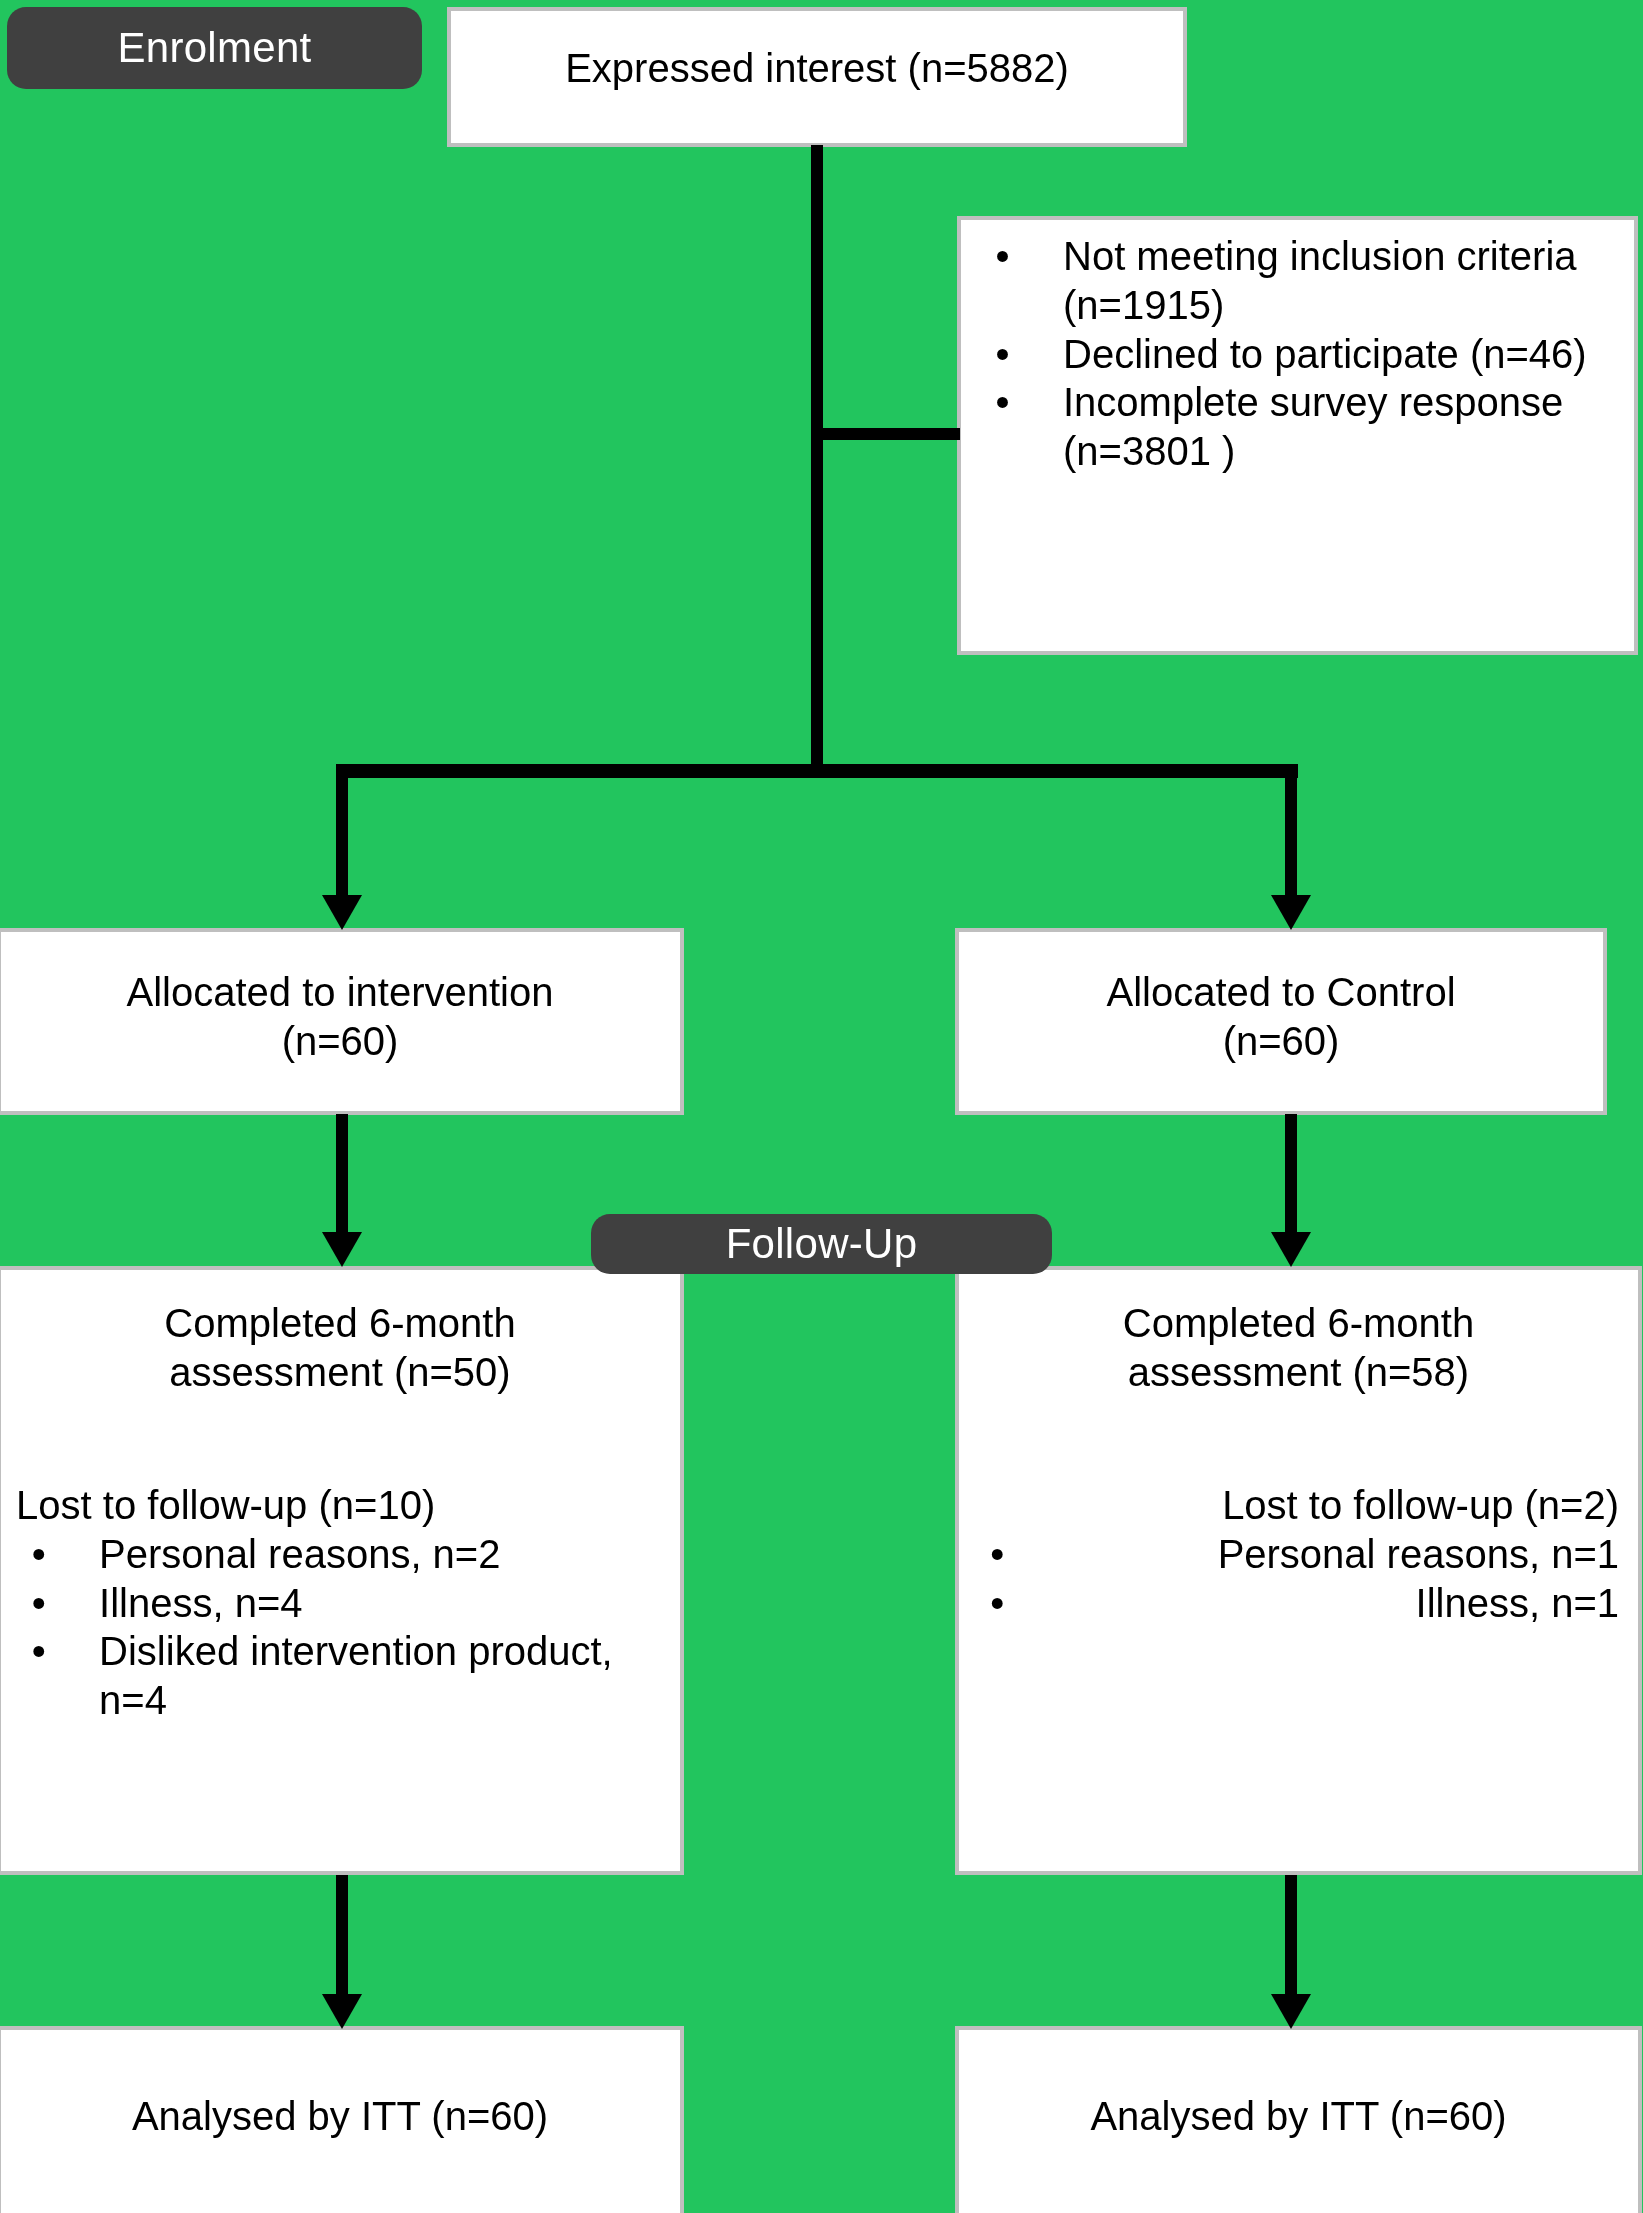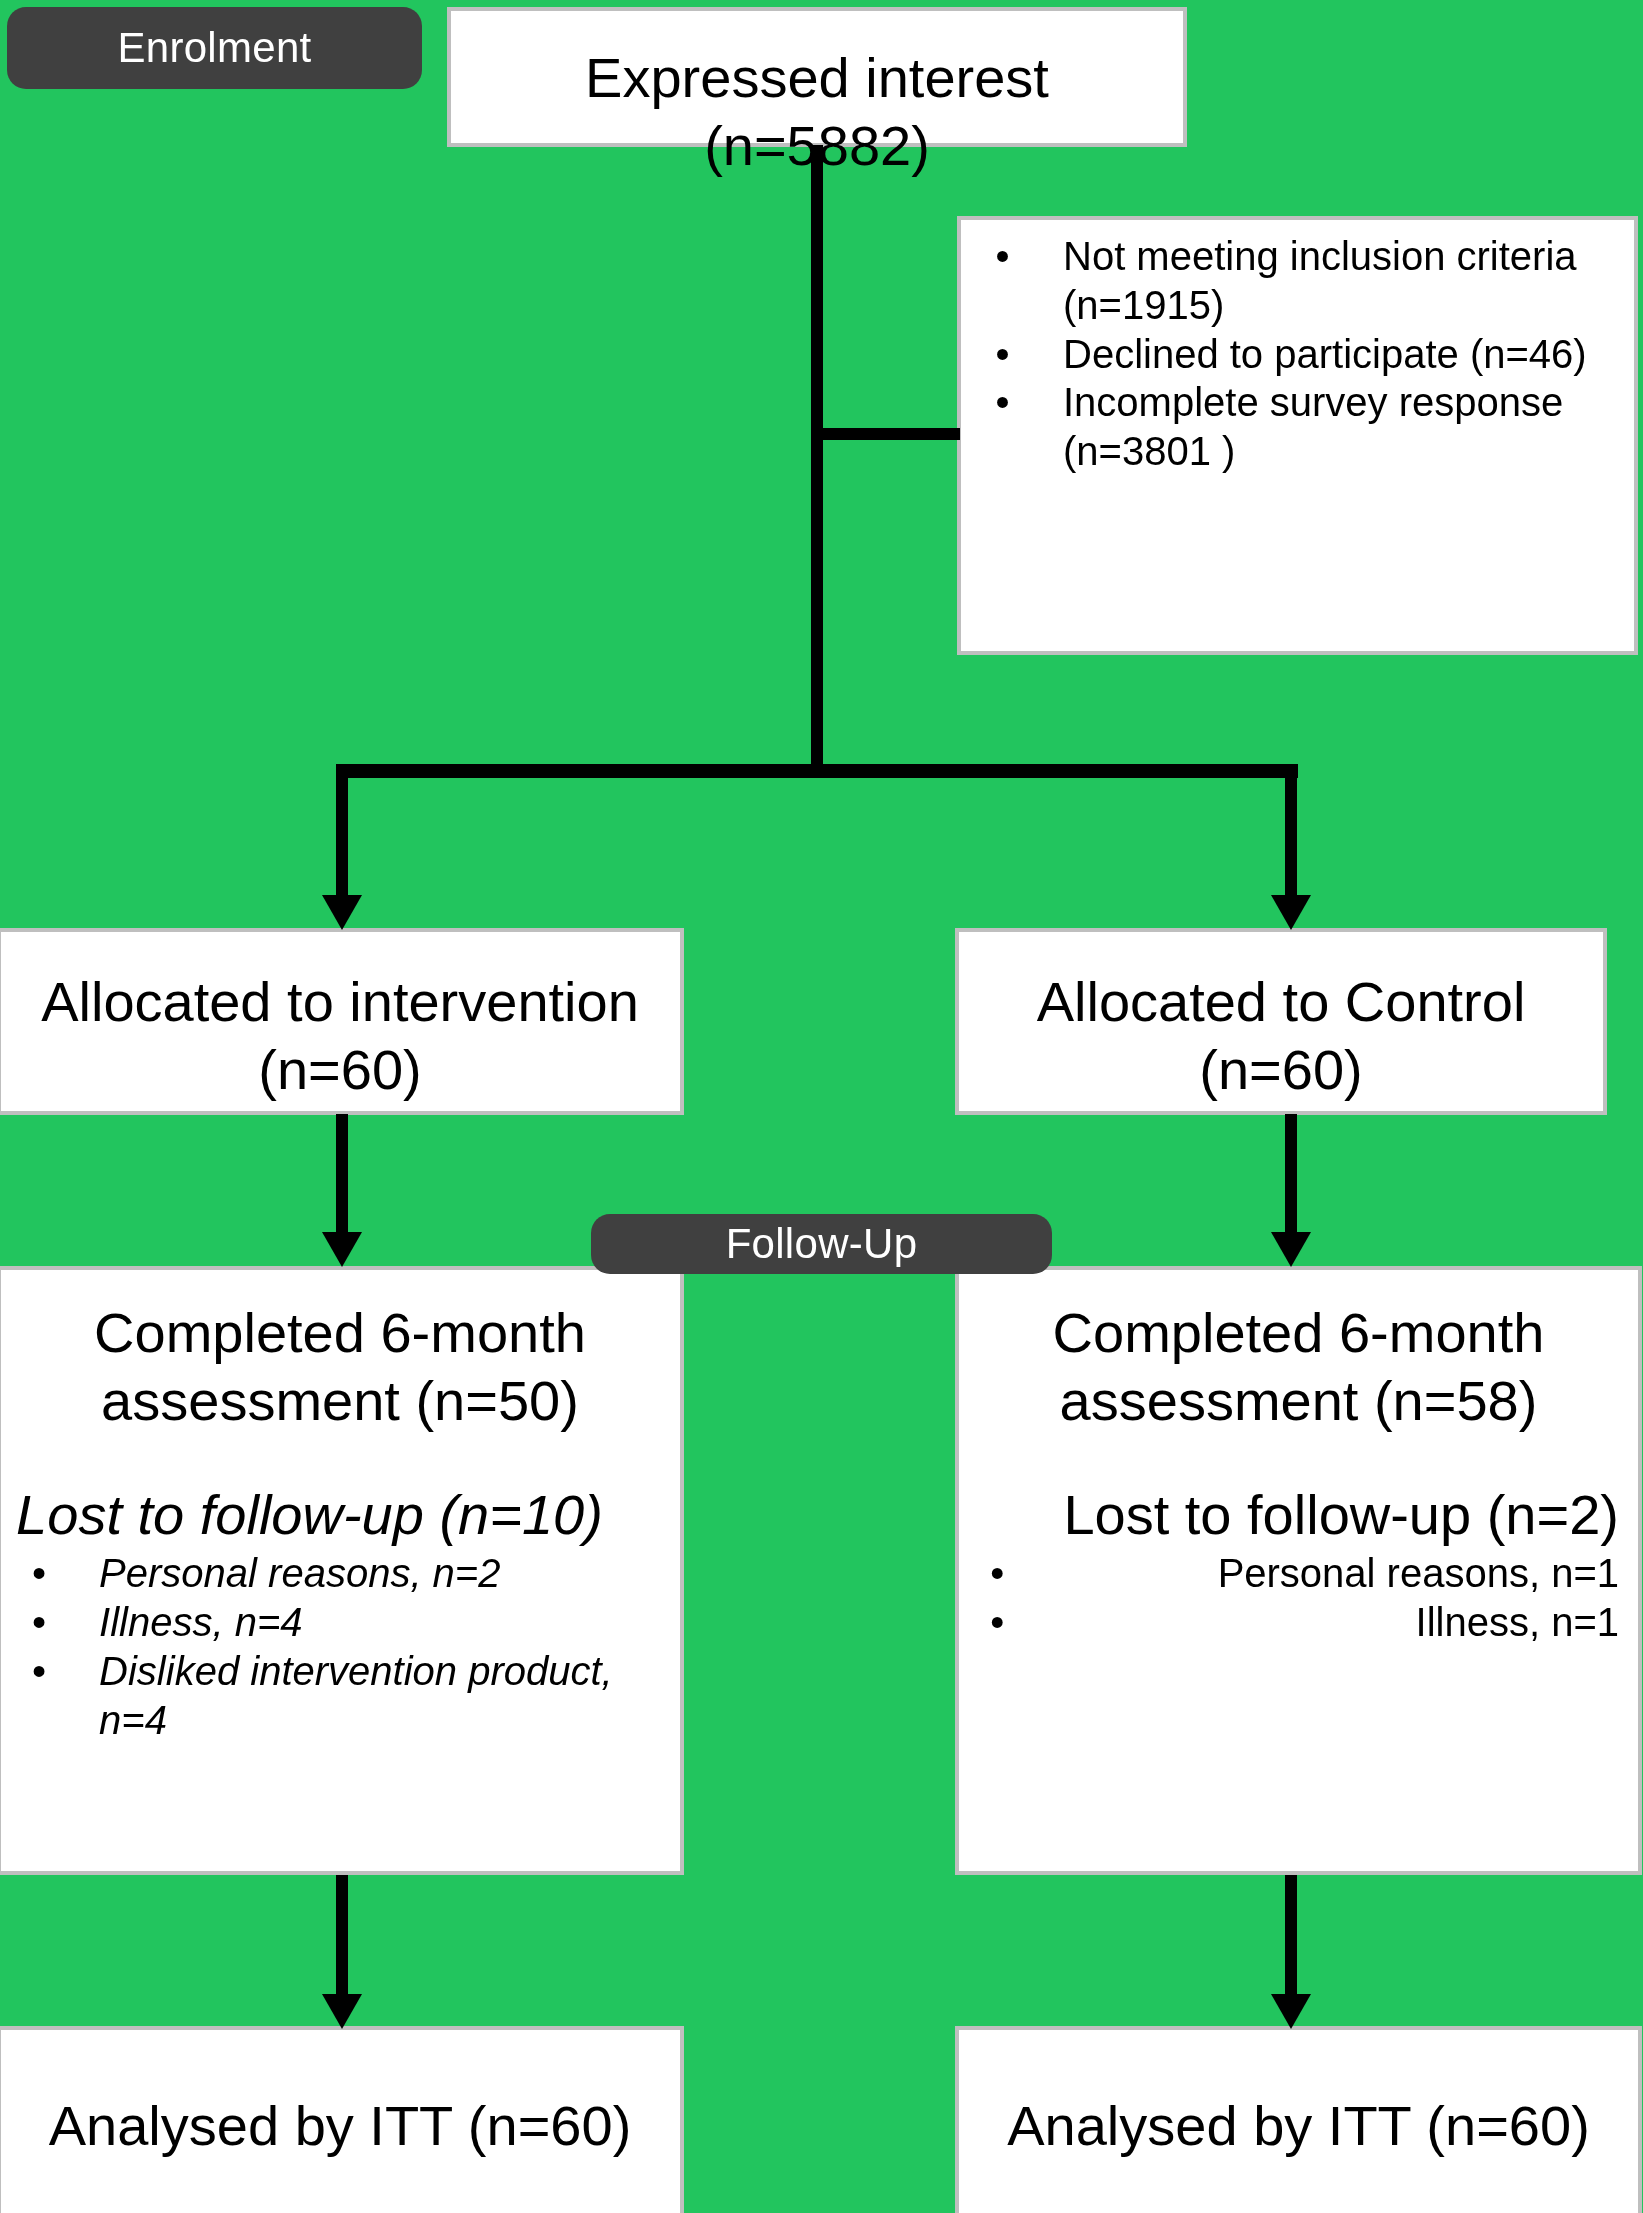"Expressed interest (n=5882)" .line { font-size: 56px -> 40px }
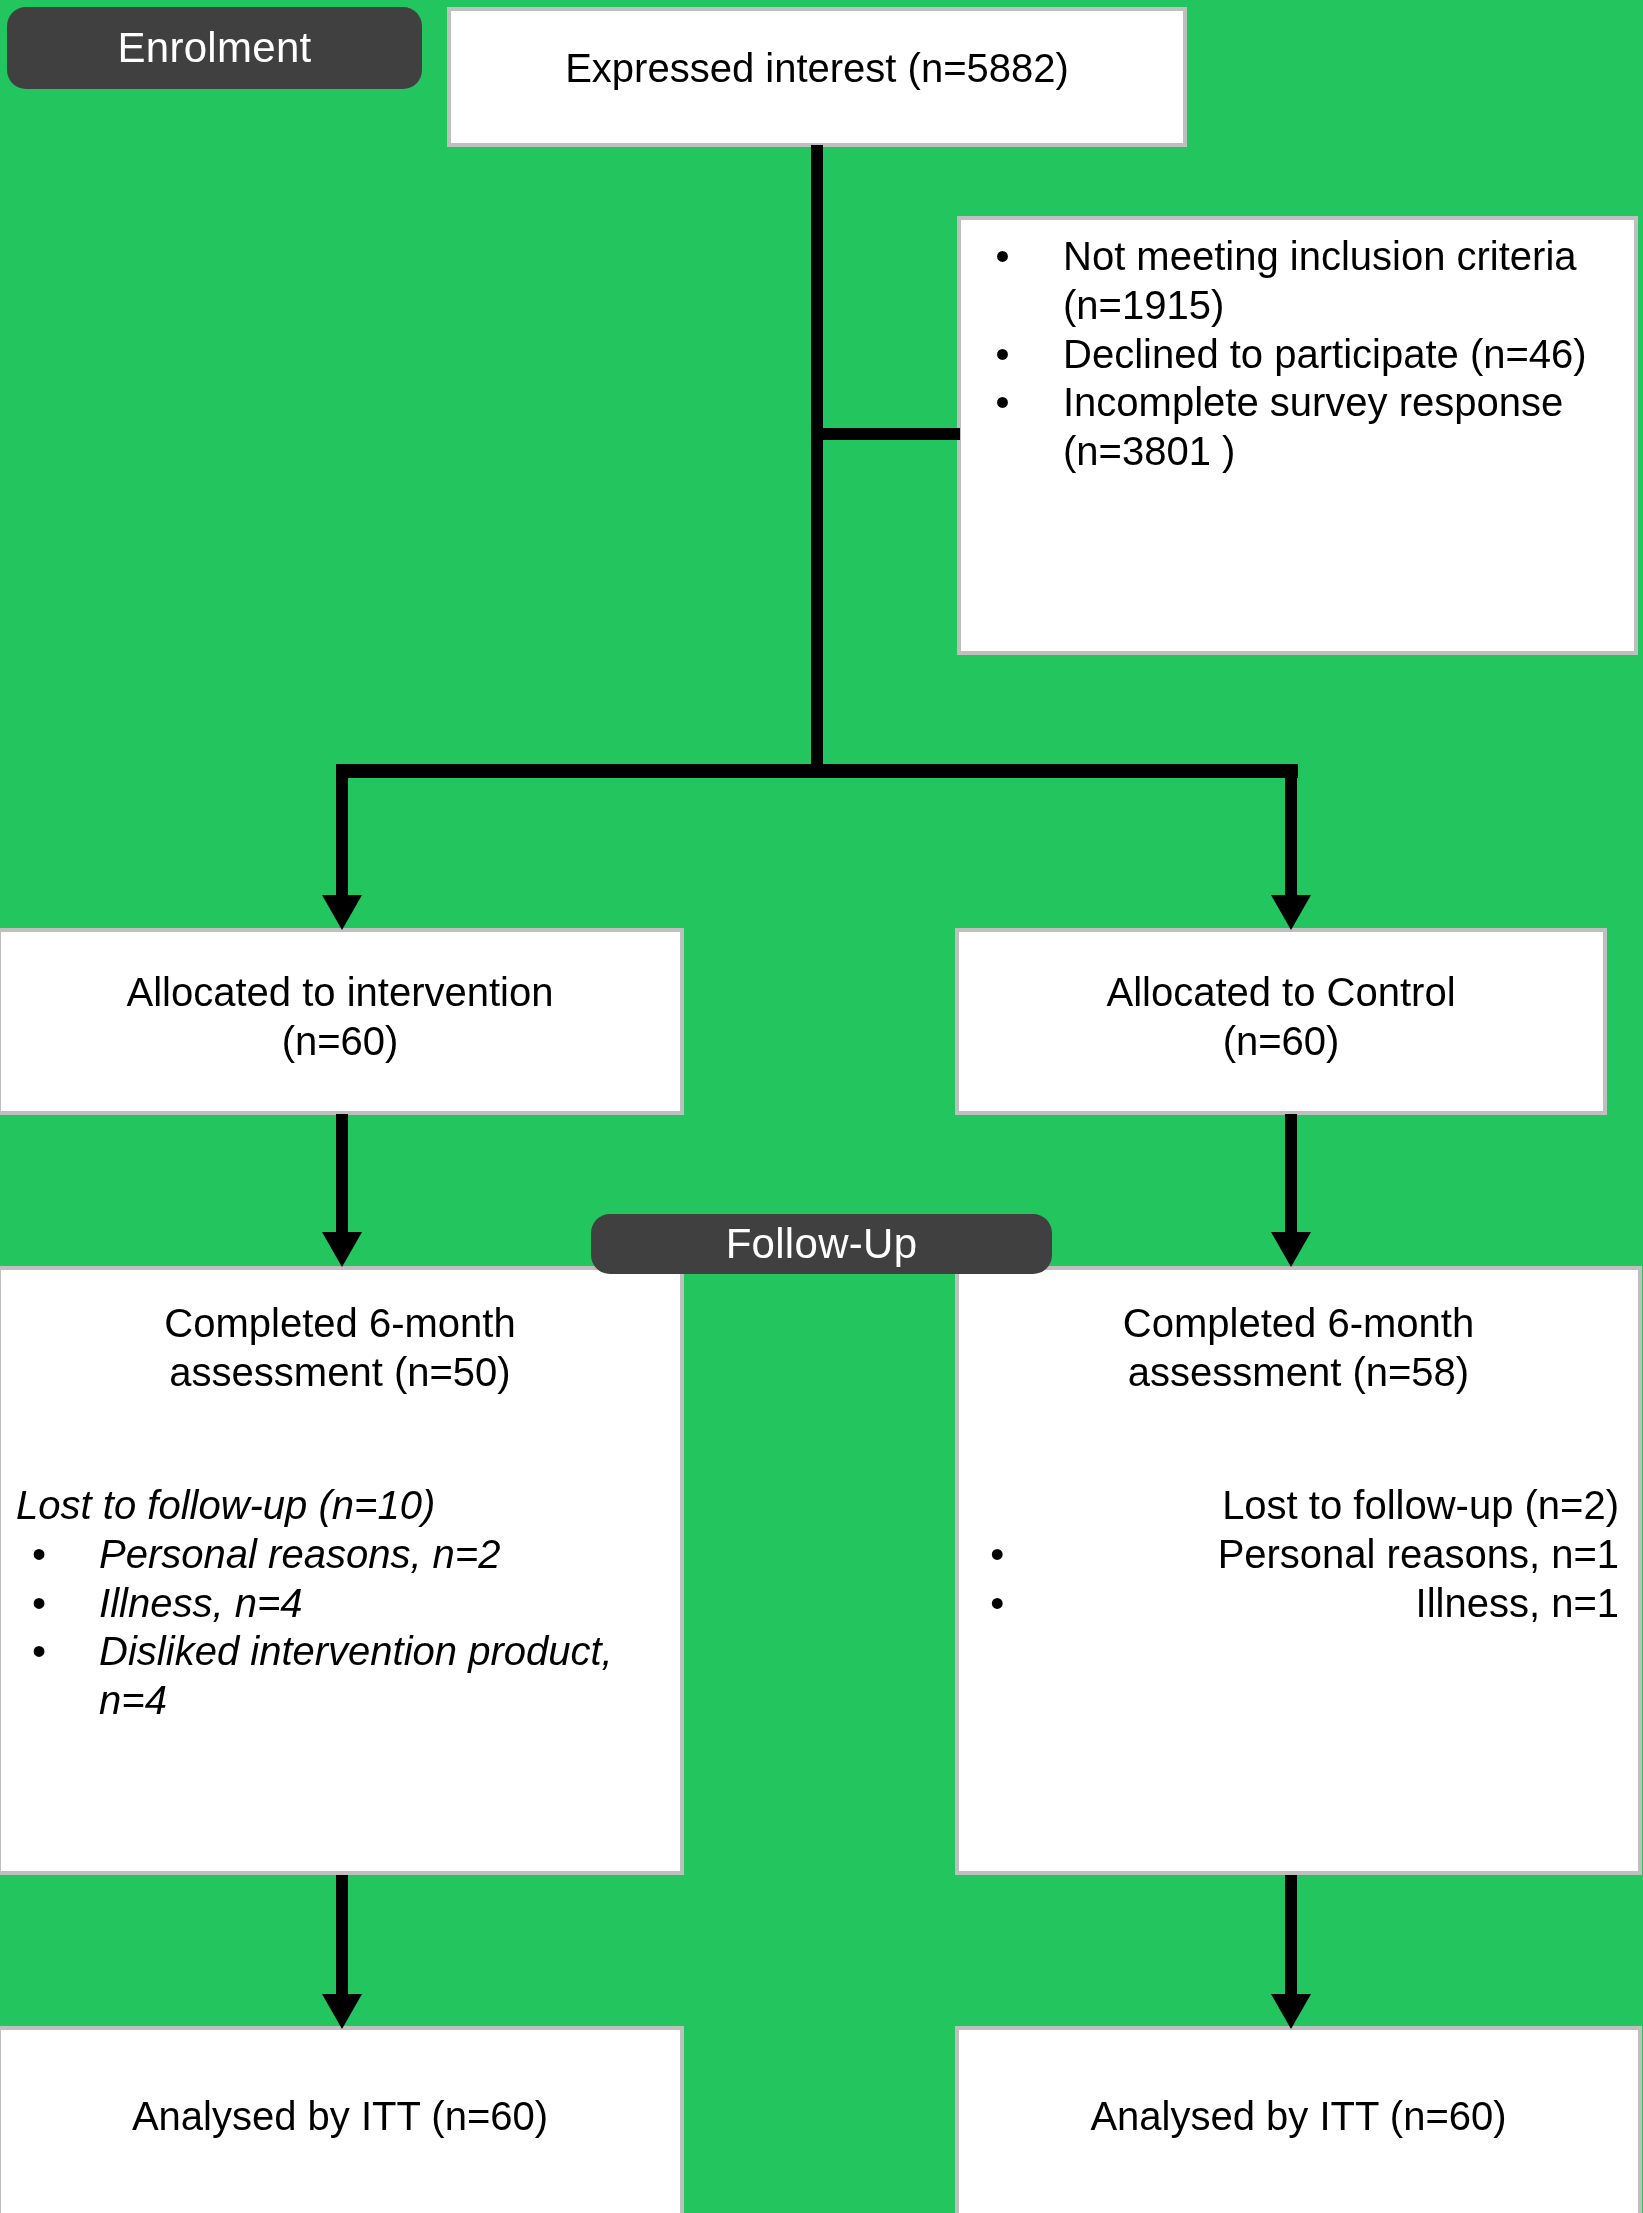"Lost to follow-up (n=10)" div.box-inner { font-style: italic -> none }
